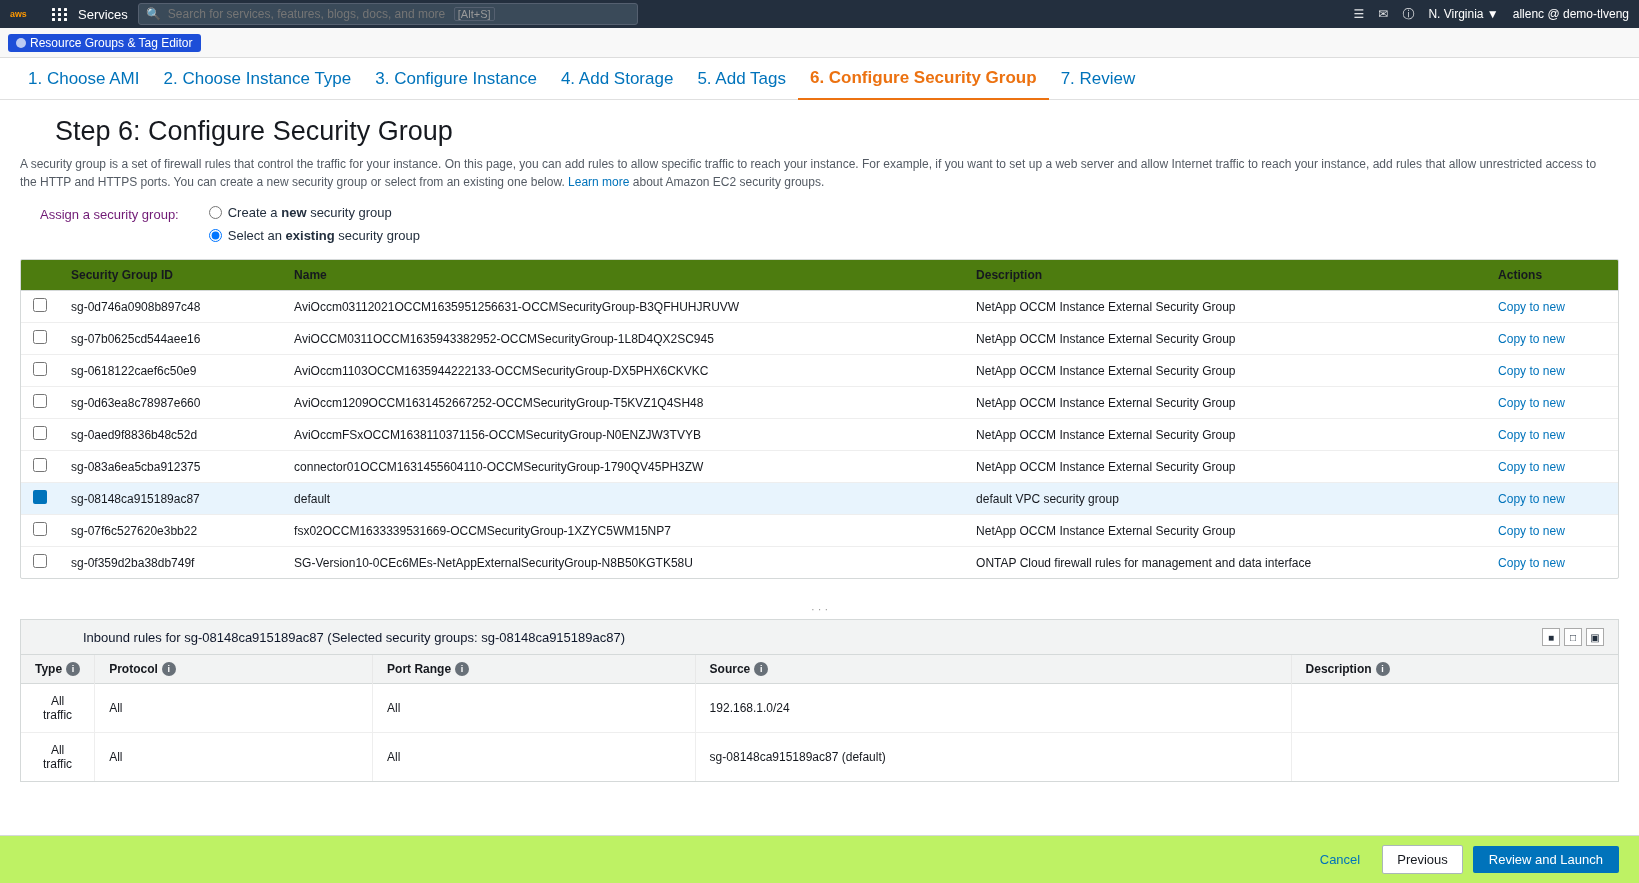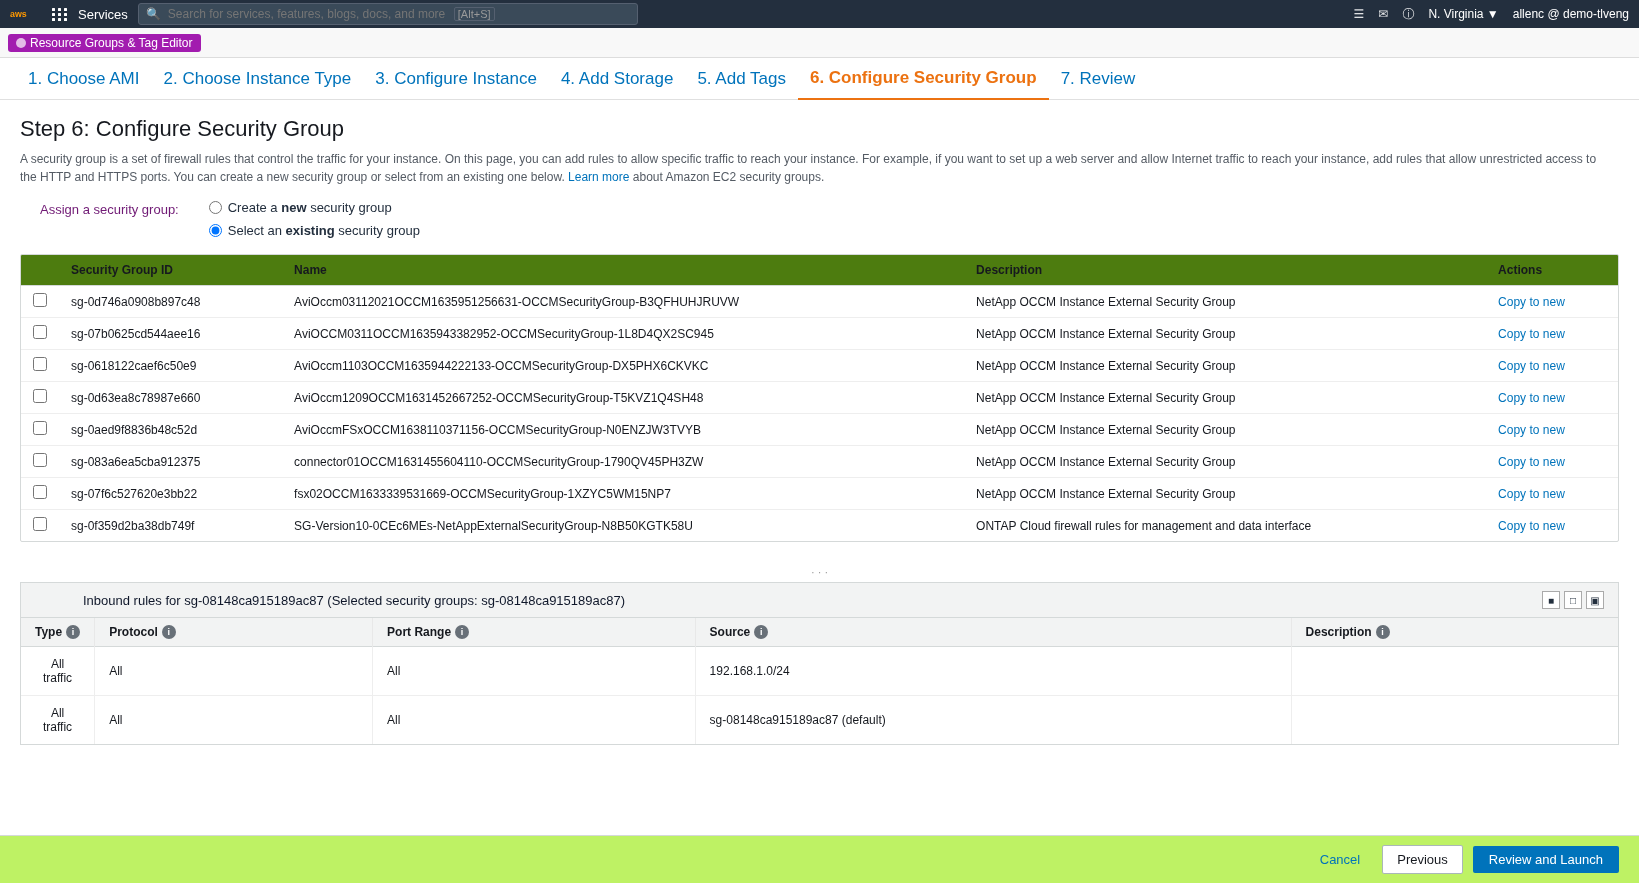"Resource Groups & Tag Editor" .resource-tag { background: #a21caf -> #1d4ed8 }
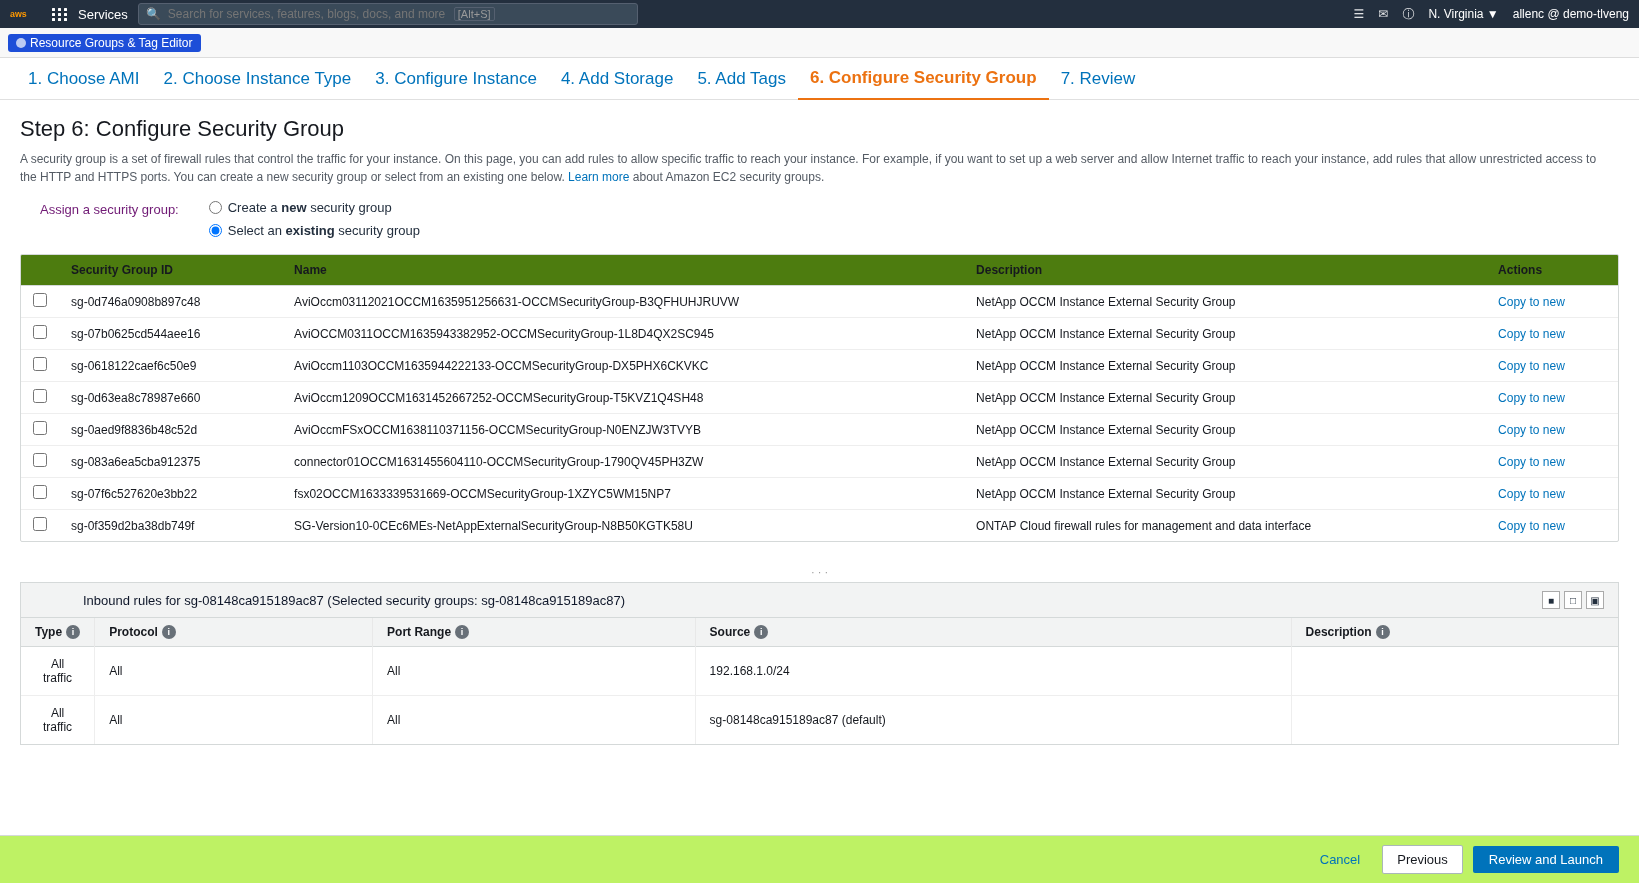"Step 6: Configure Security Group" .page-title { font-size: 22px -> 27px; margin-left: none -> 35px }
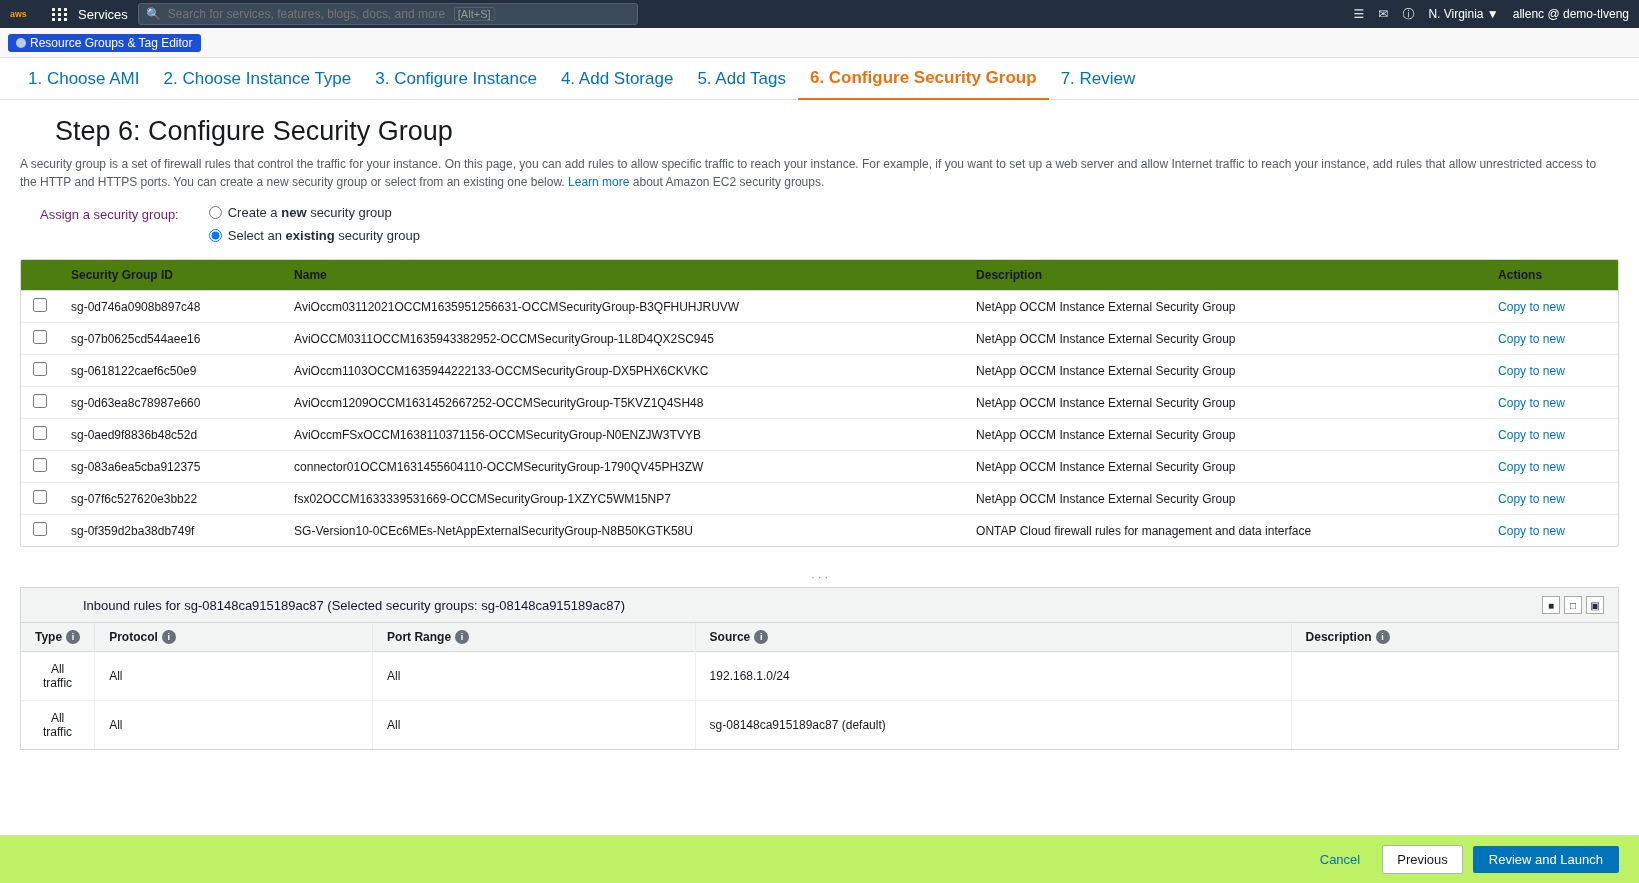"sg-08148ca915189ac87" tr.selected { html: none -> <tr> <td><div></div></td> <td>sg-08148ca915189ac87</td> <td>default</td> <td>default VPC security group</td> <td><a>Copy to new</a></td> </tr> }
